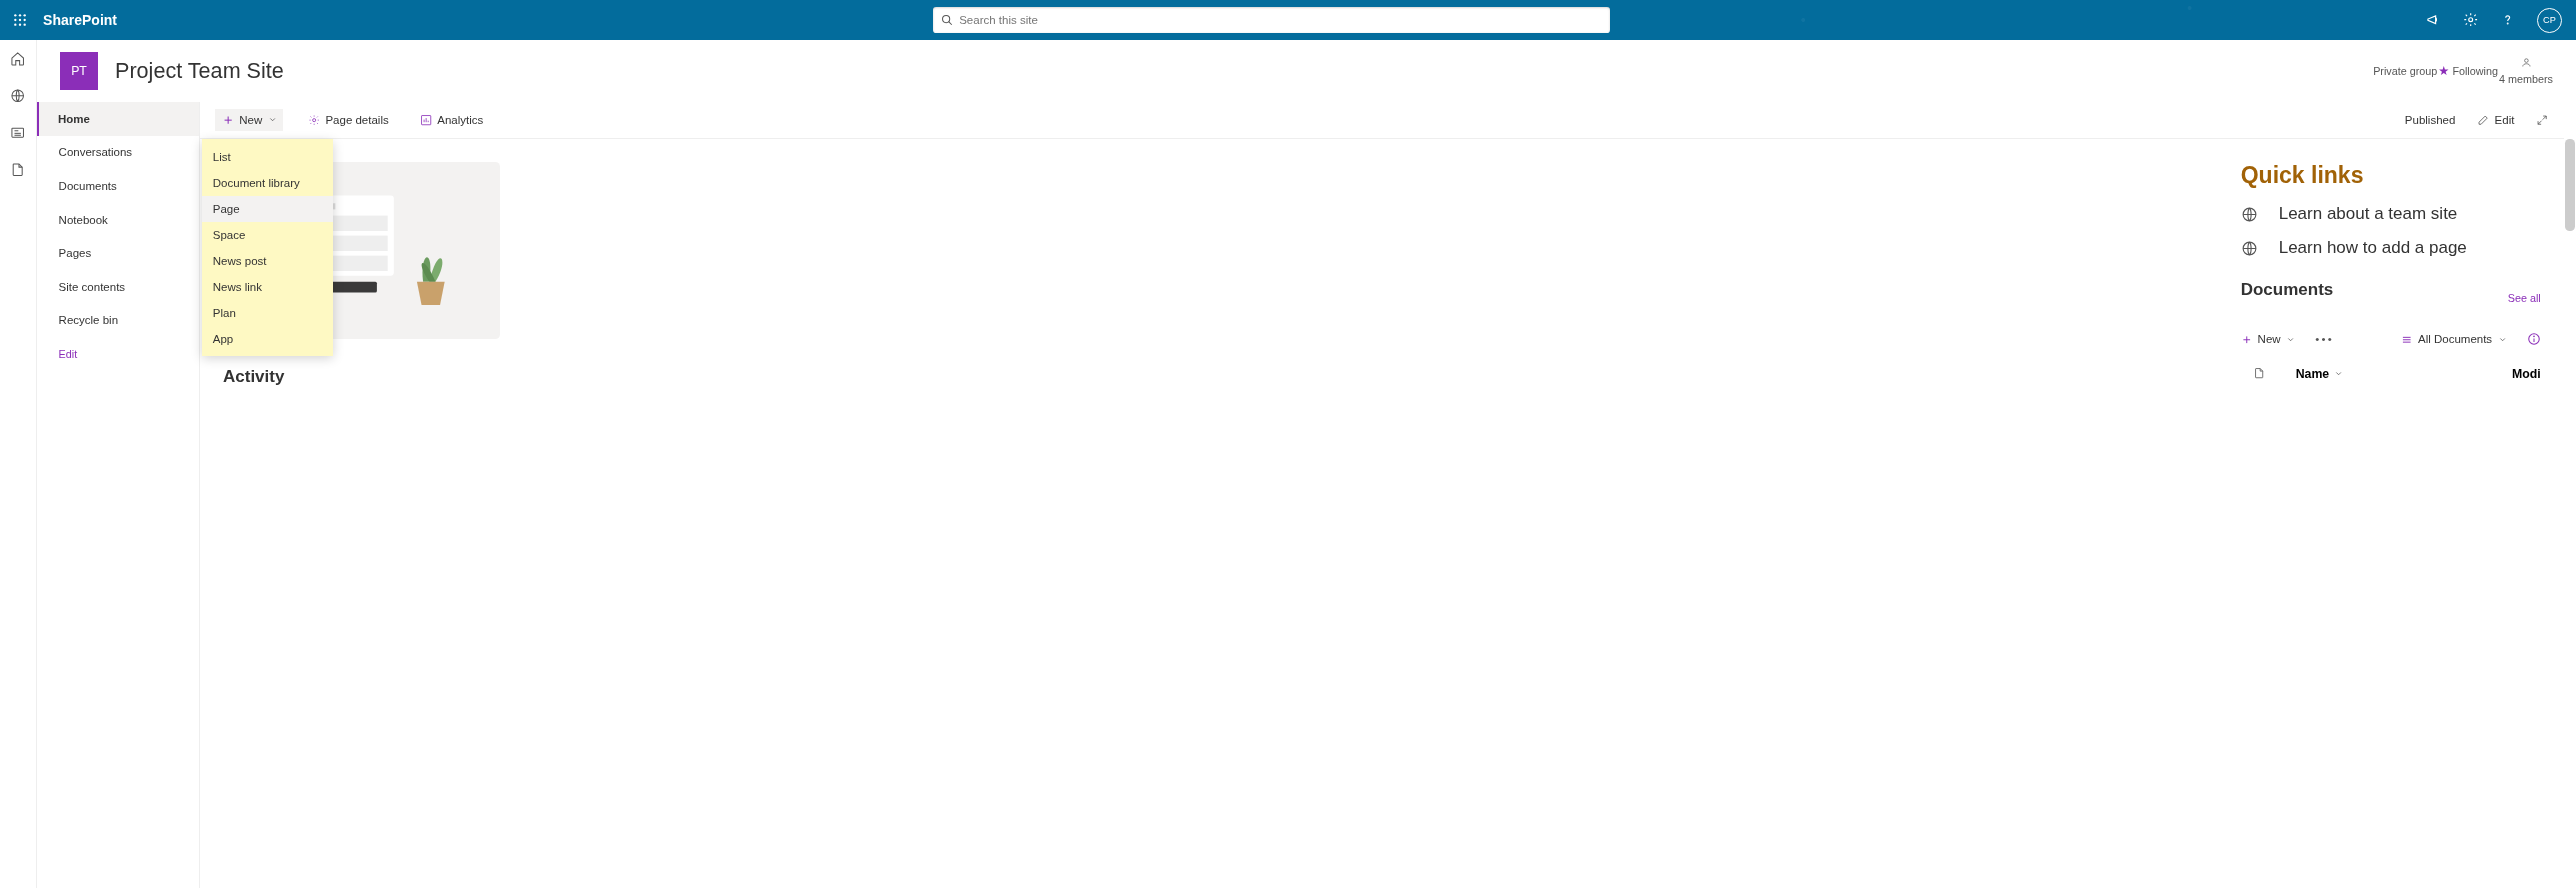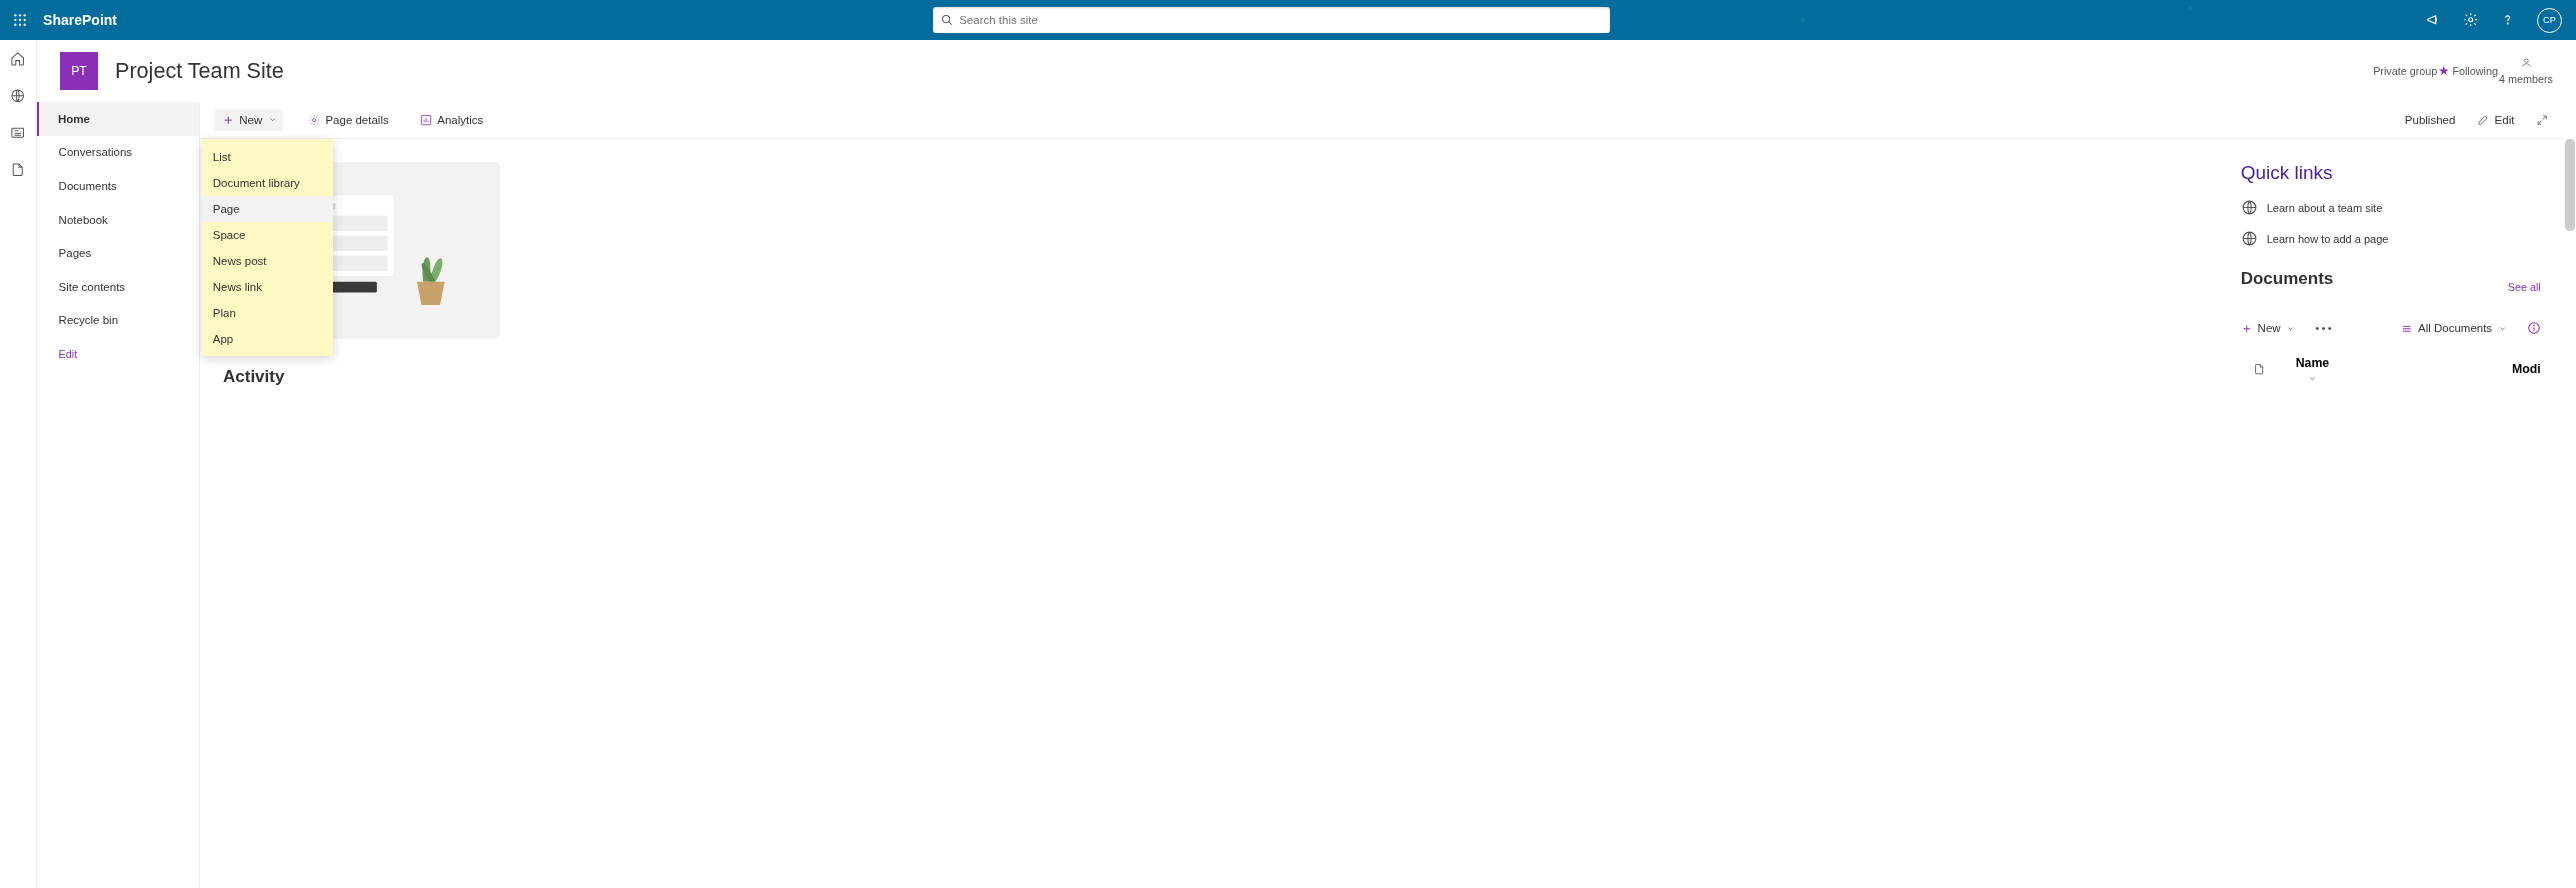"Quick links" .col-side h3 { color: #4c1d95 -> #a16207; font-size: 19px -> 23px; font-weight: 400 -> 700 }
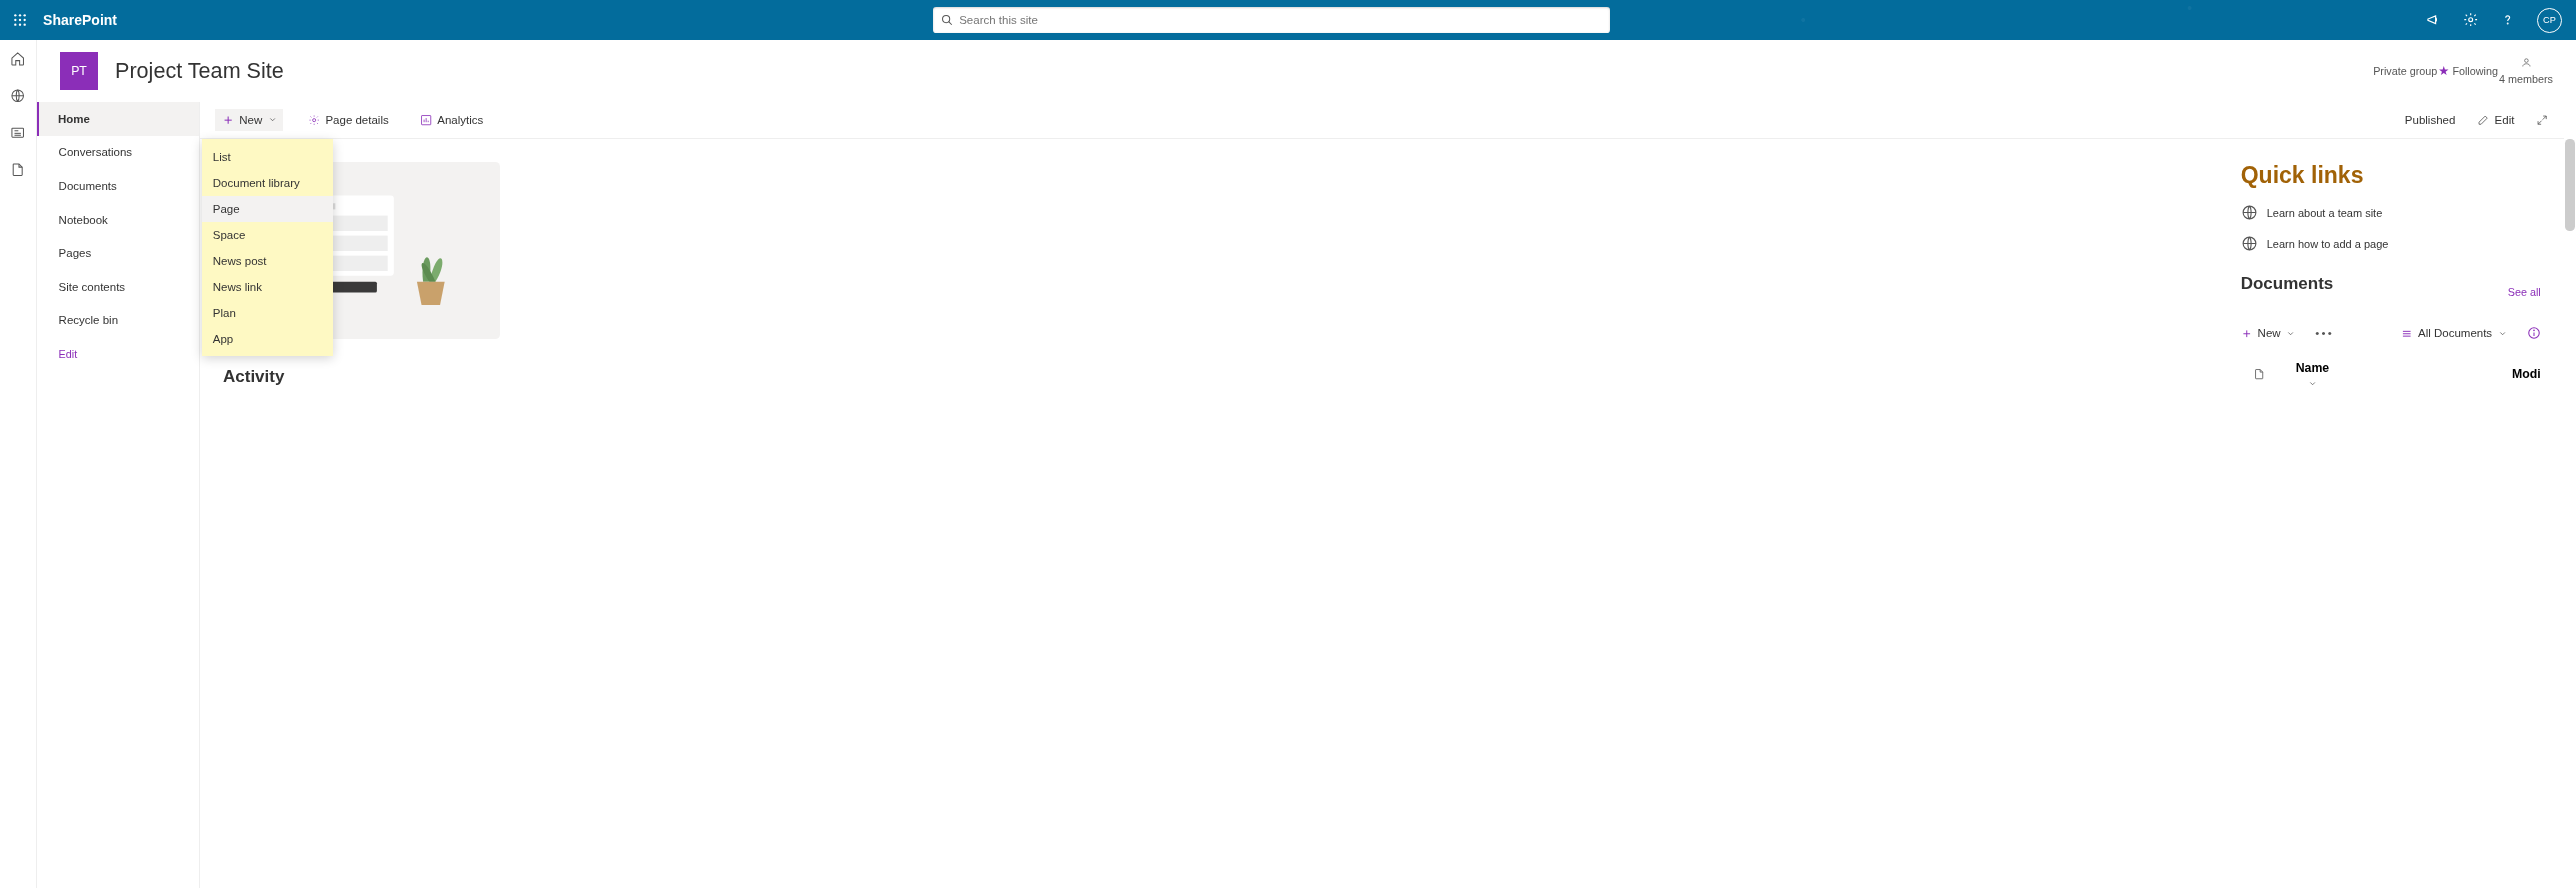"Learn about a team site" .ql { font-size: 11px -> 17px; gap: 9px -> 21px }
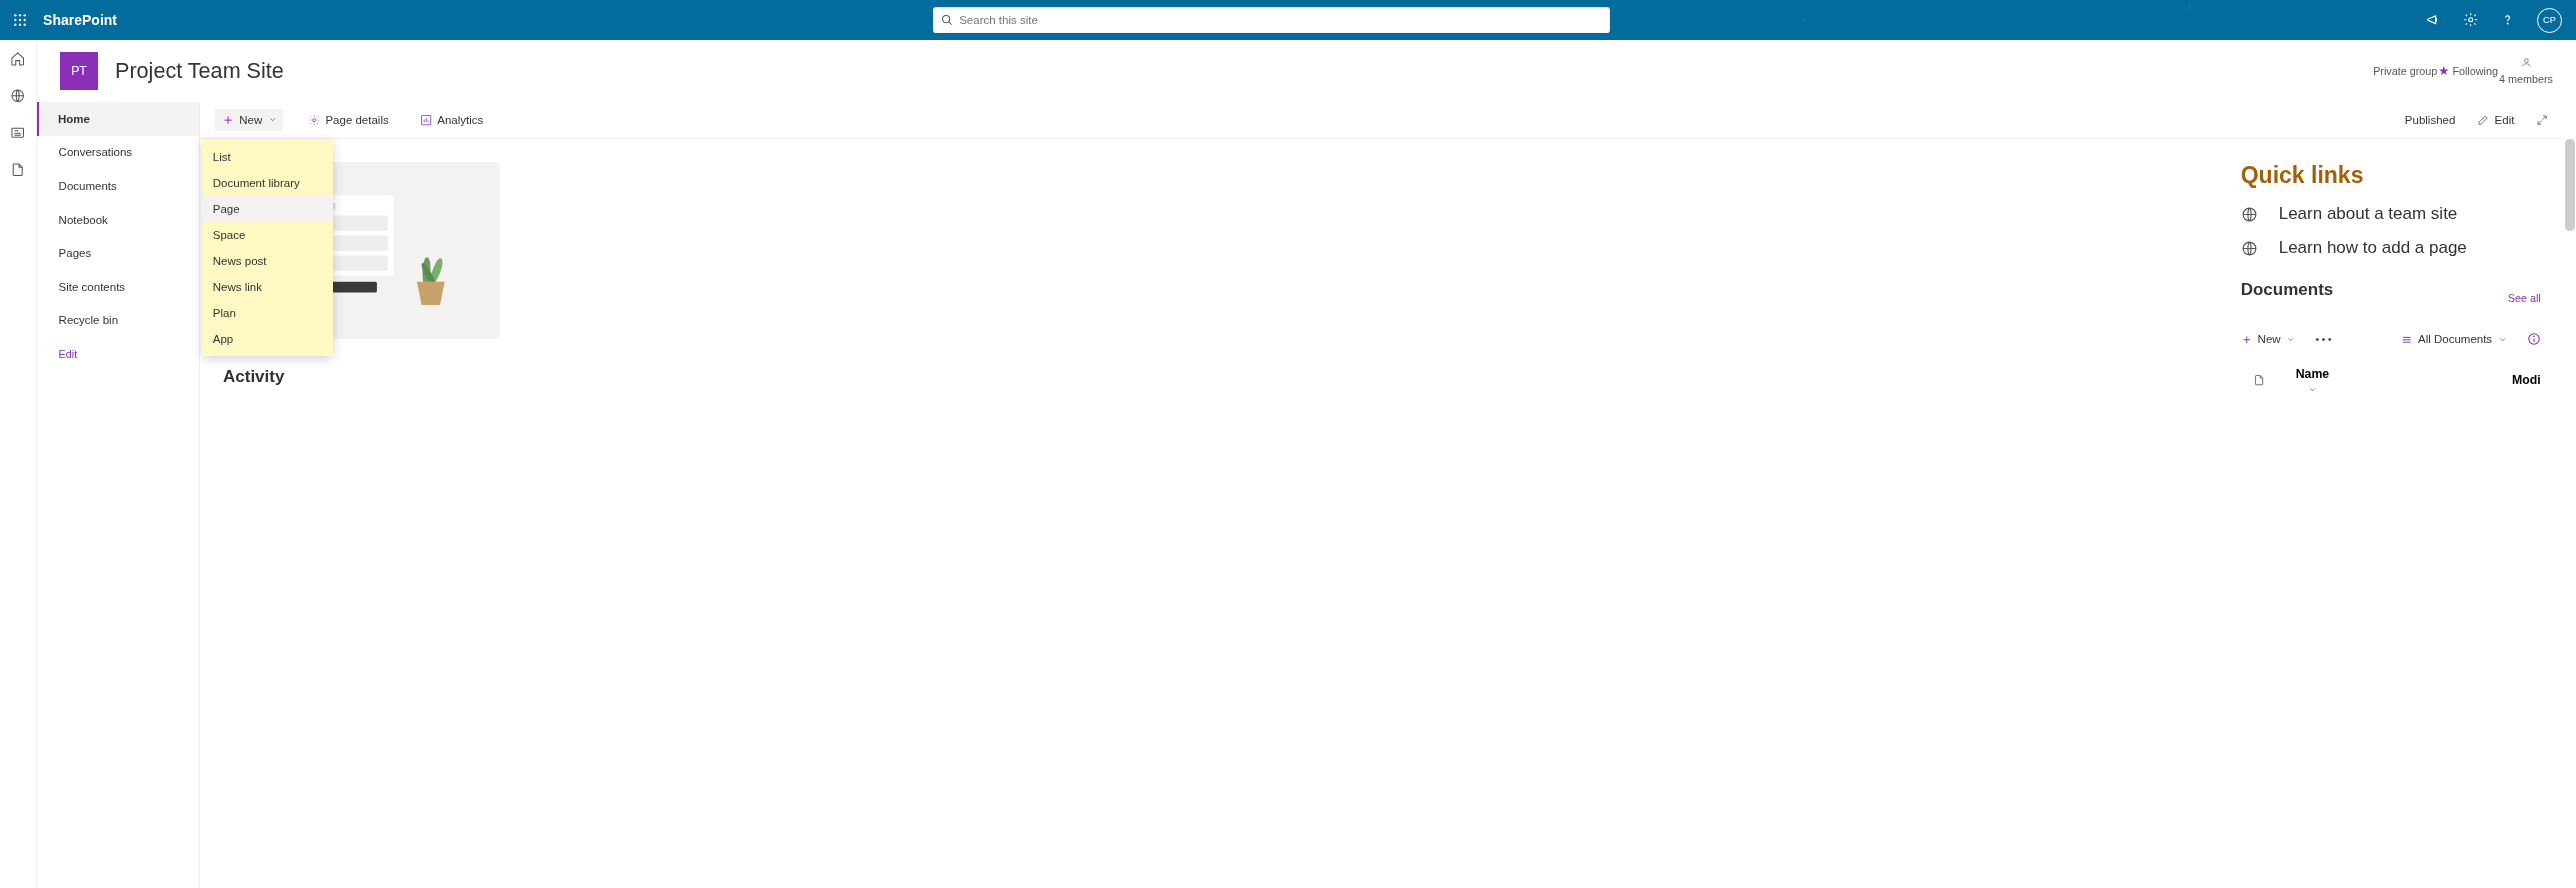"Name" .name-col { flex-direction: column -> none }
